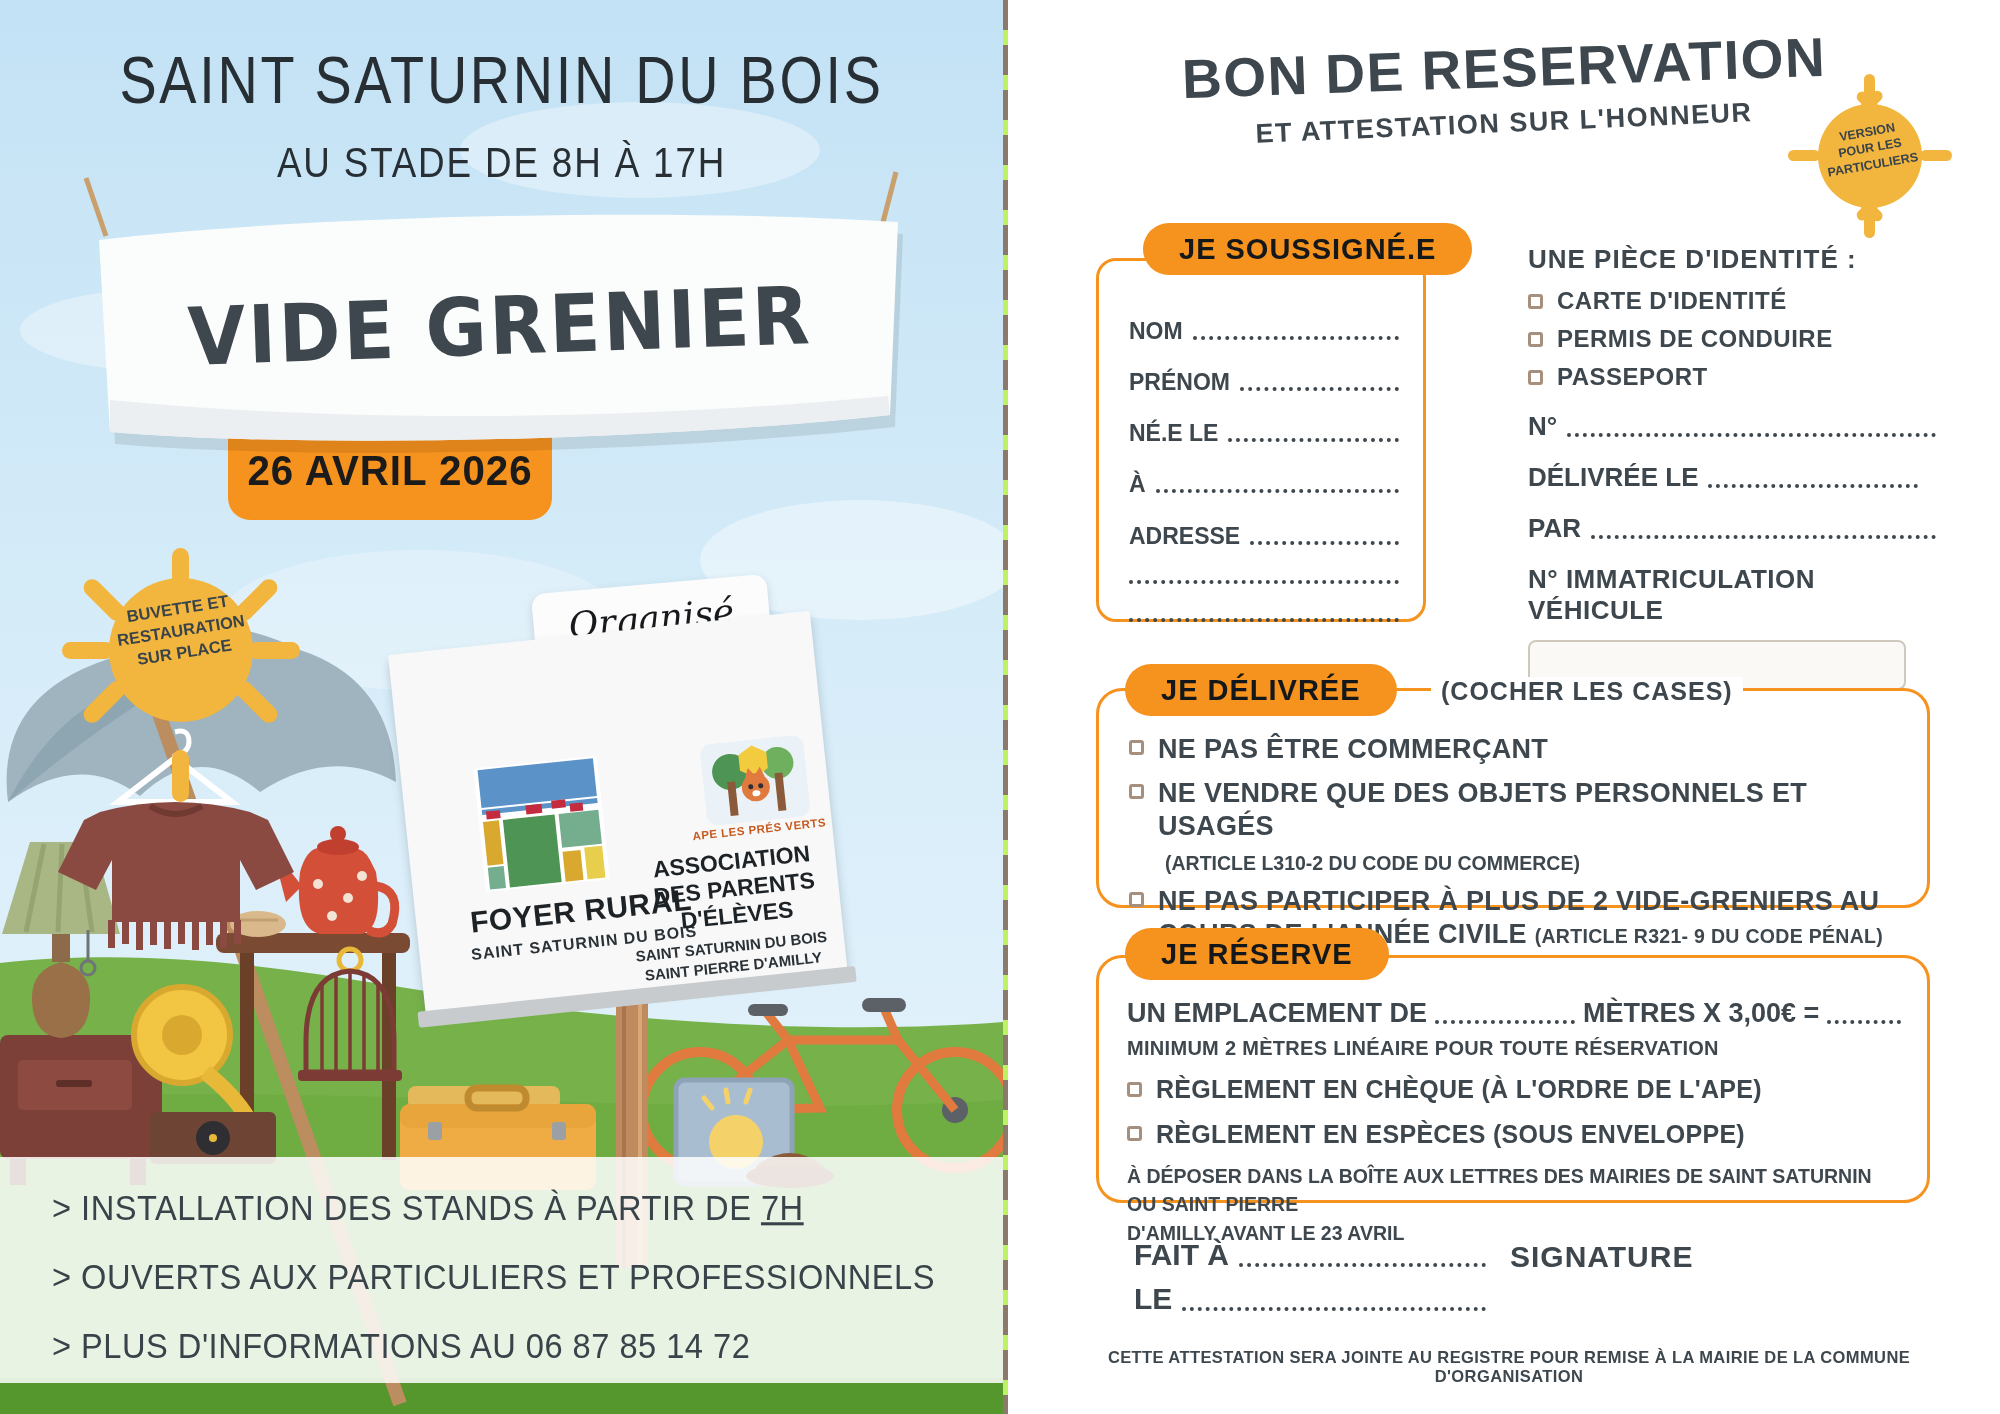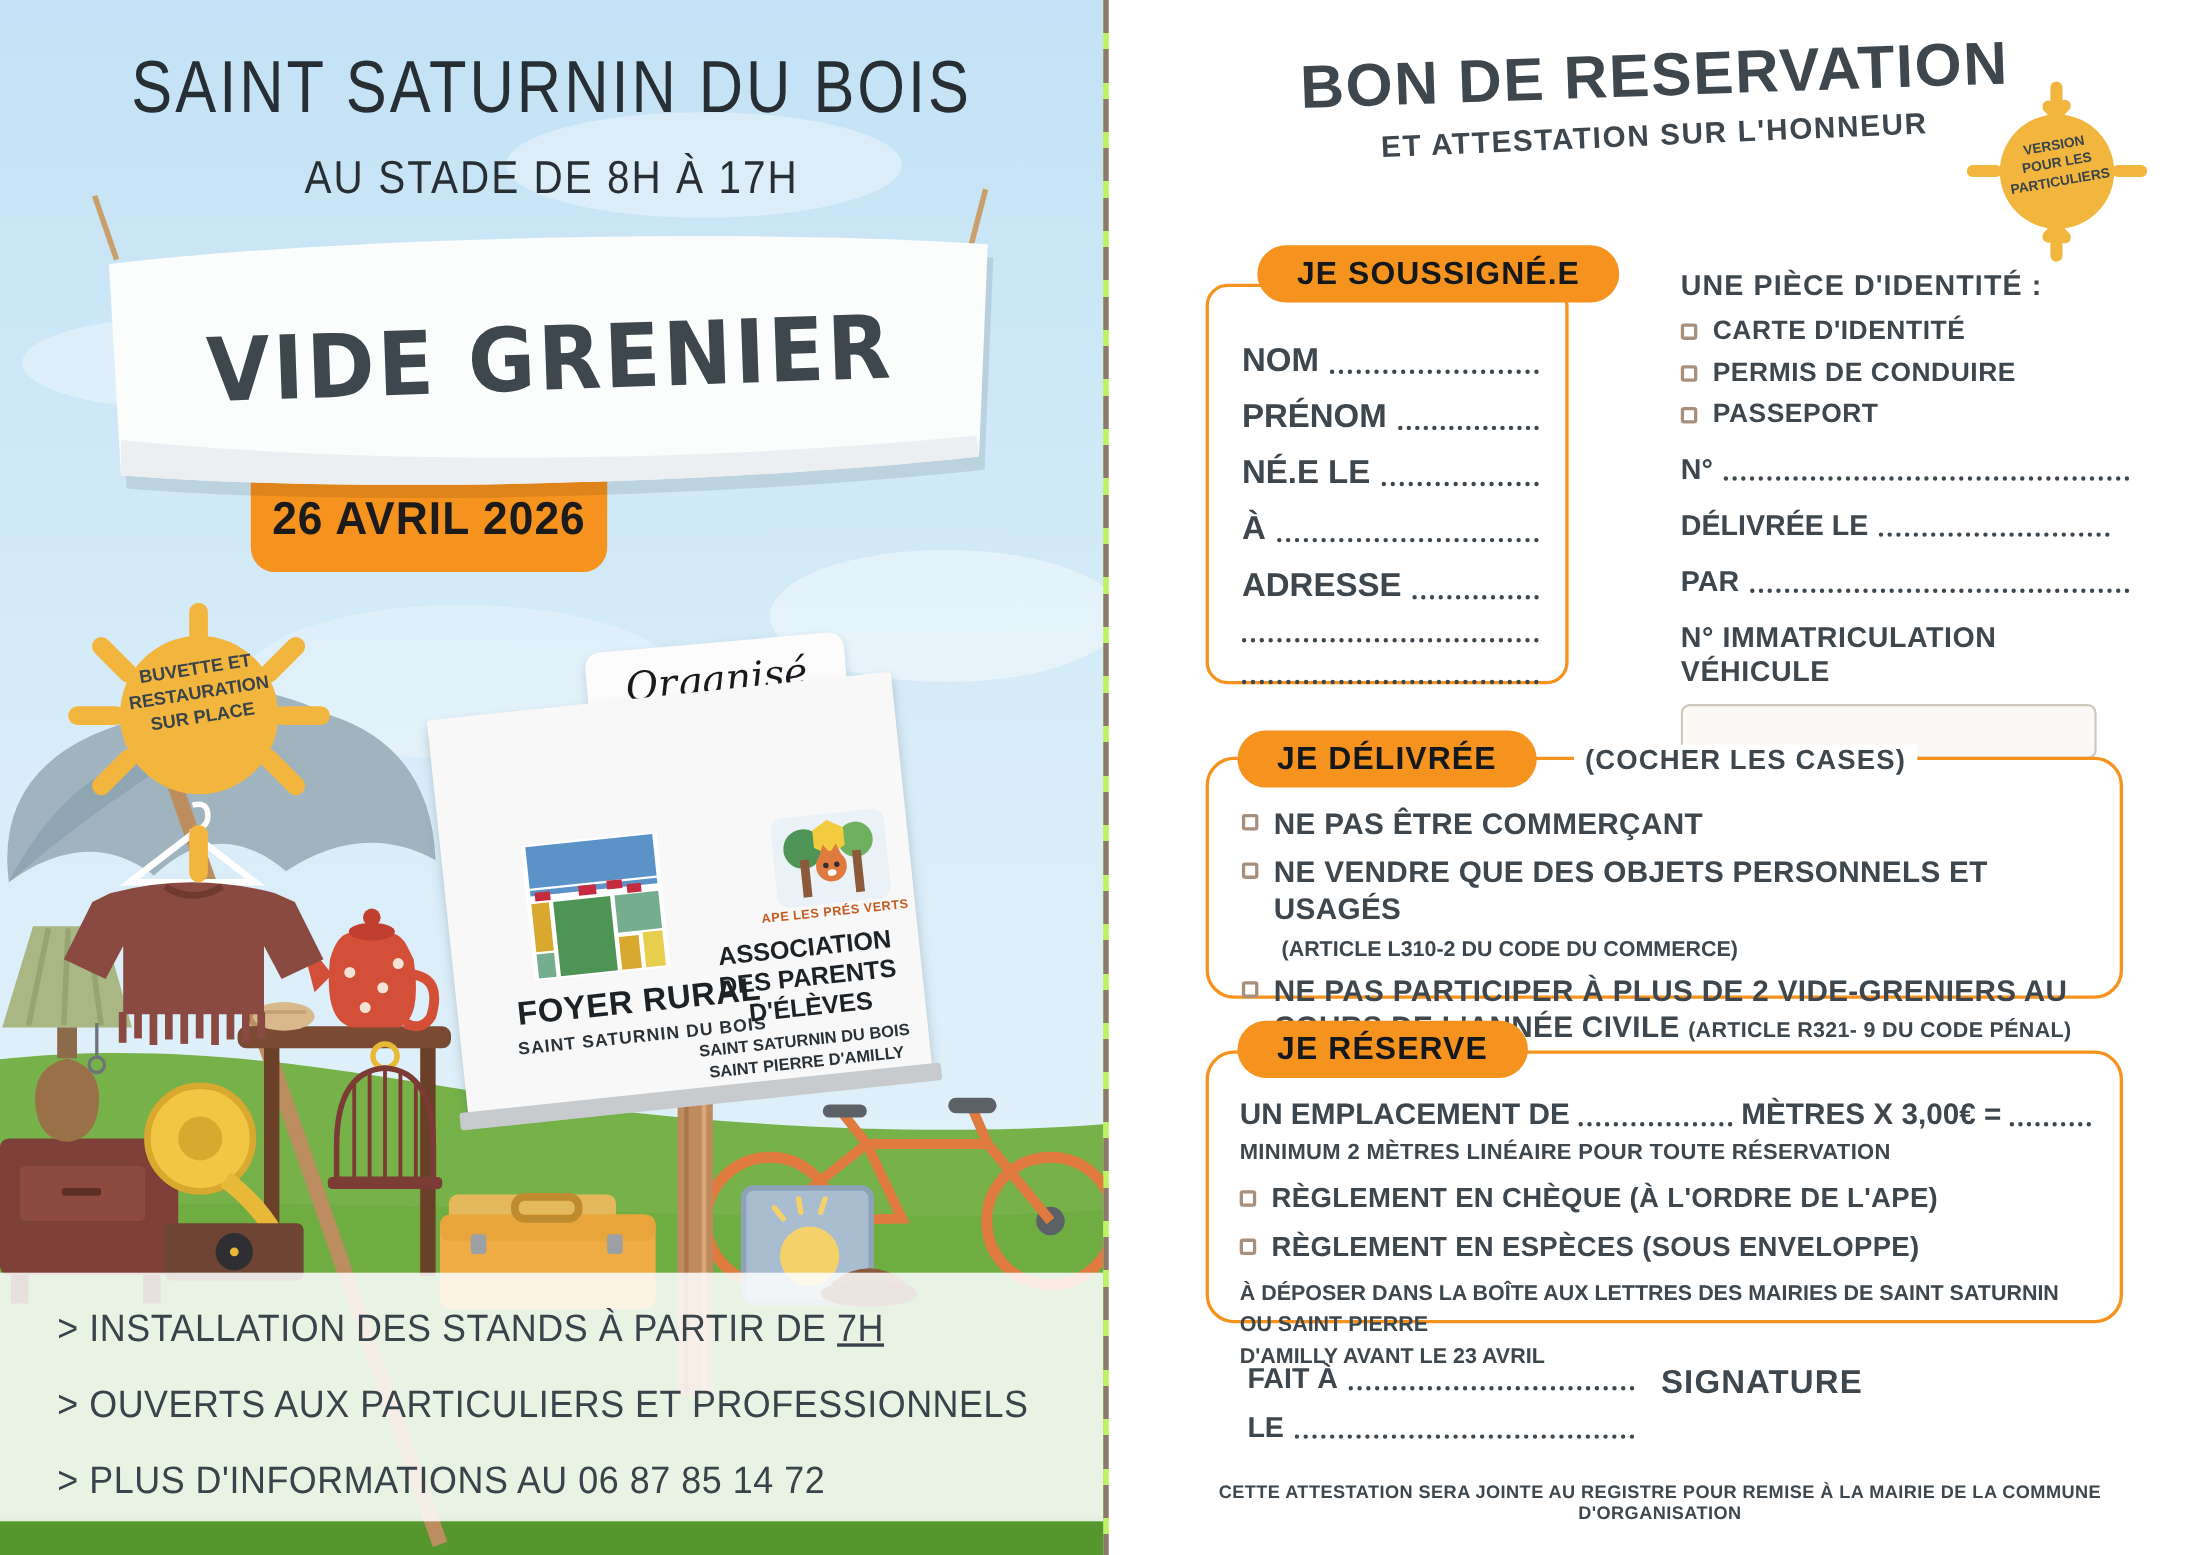"NOM" .flabel { font-size: 30px -> 23px }
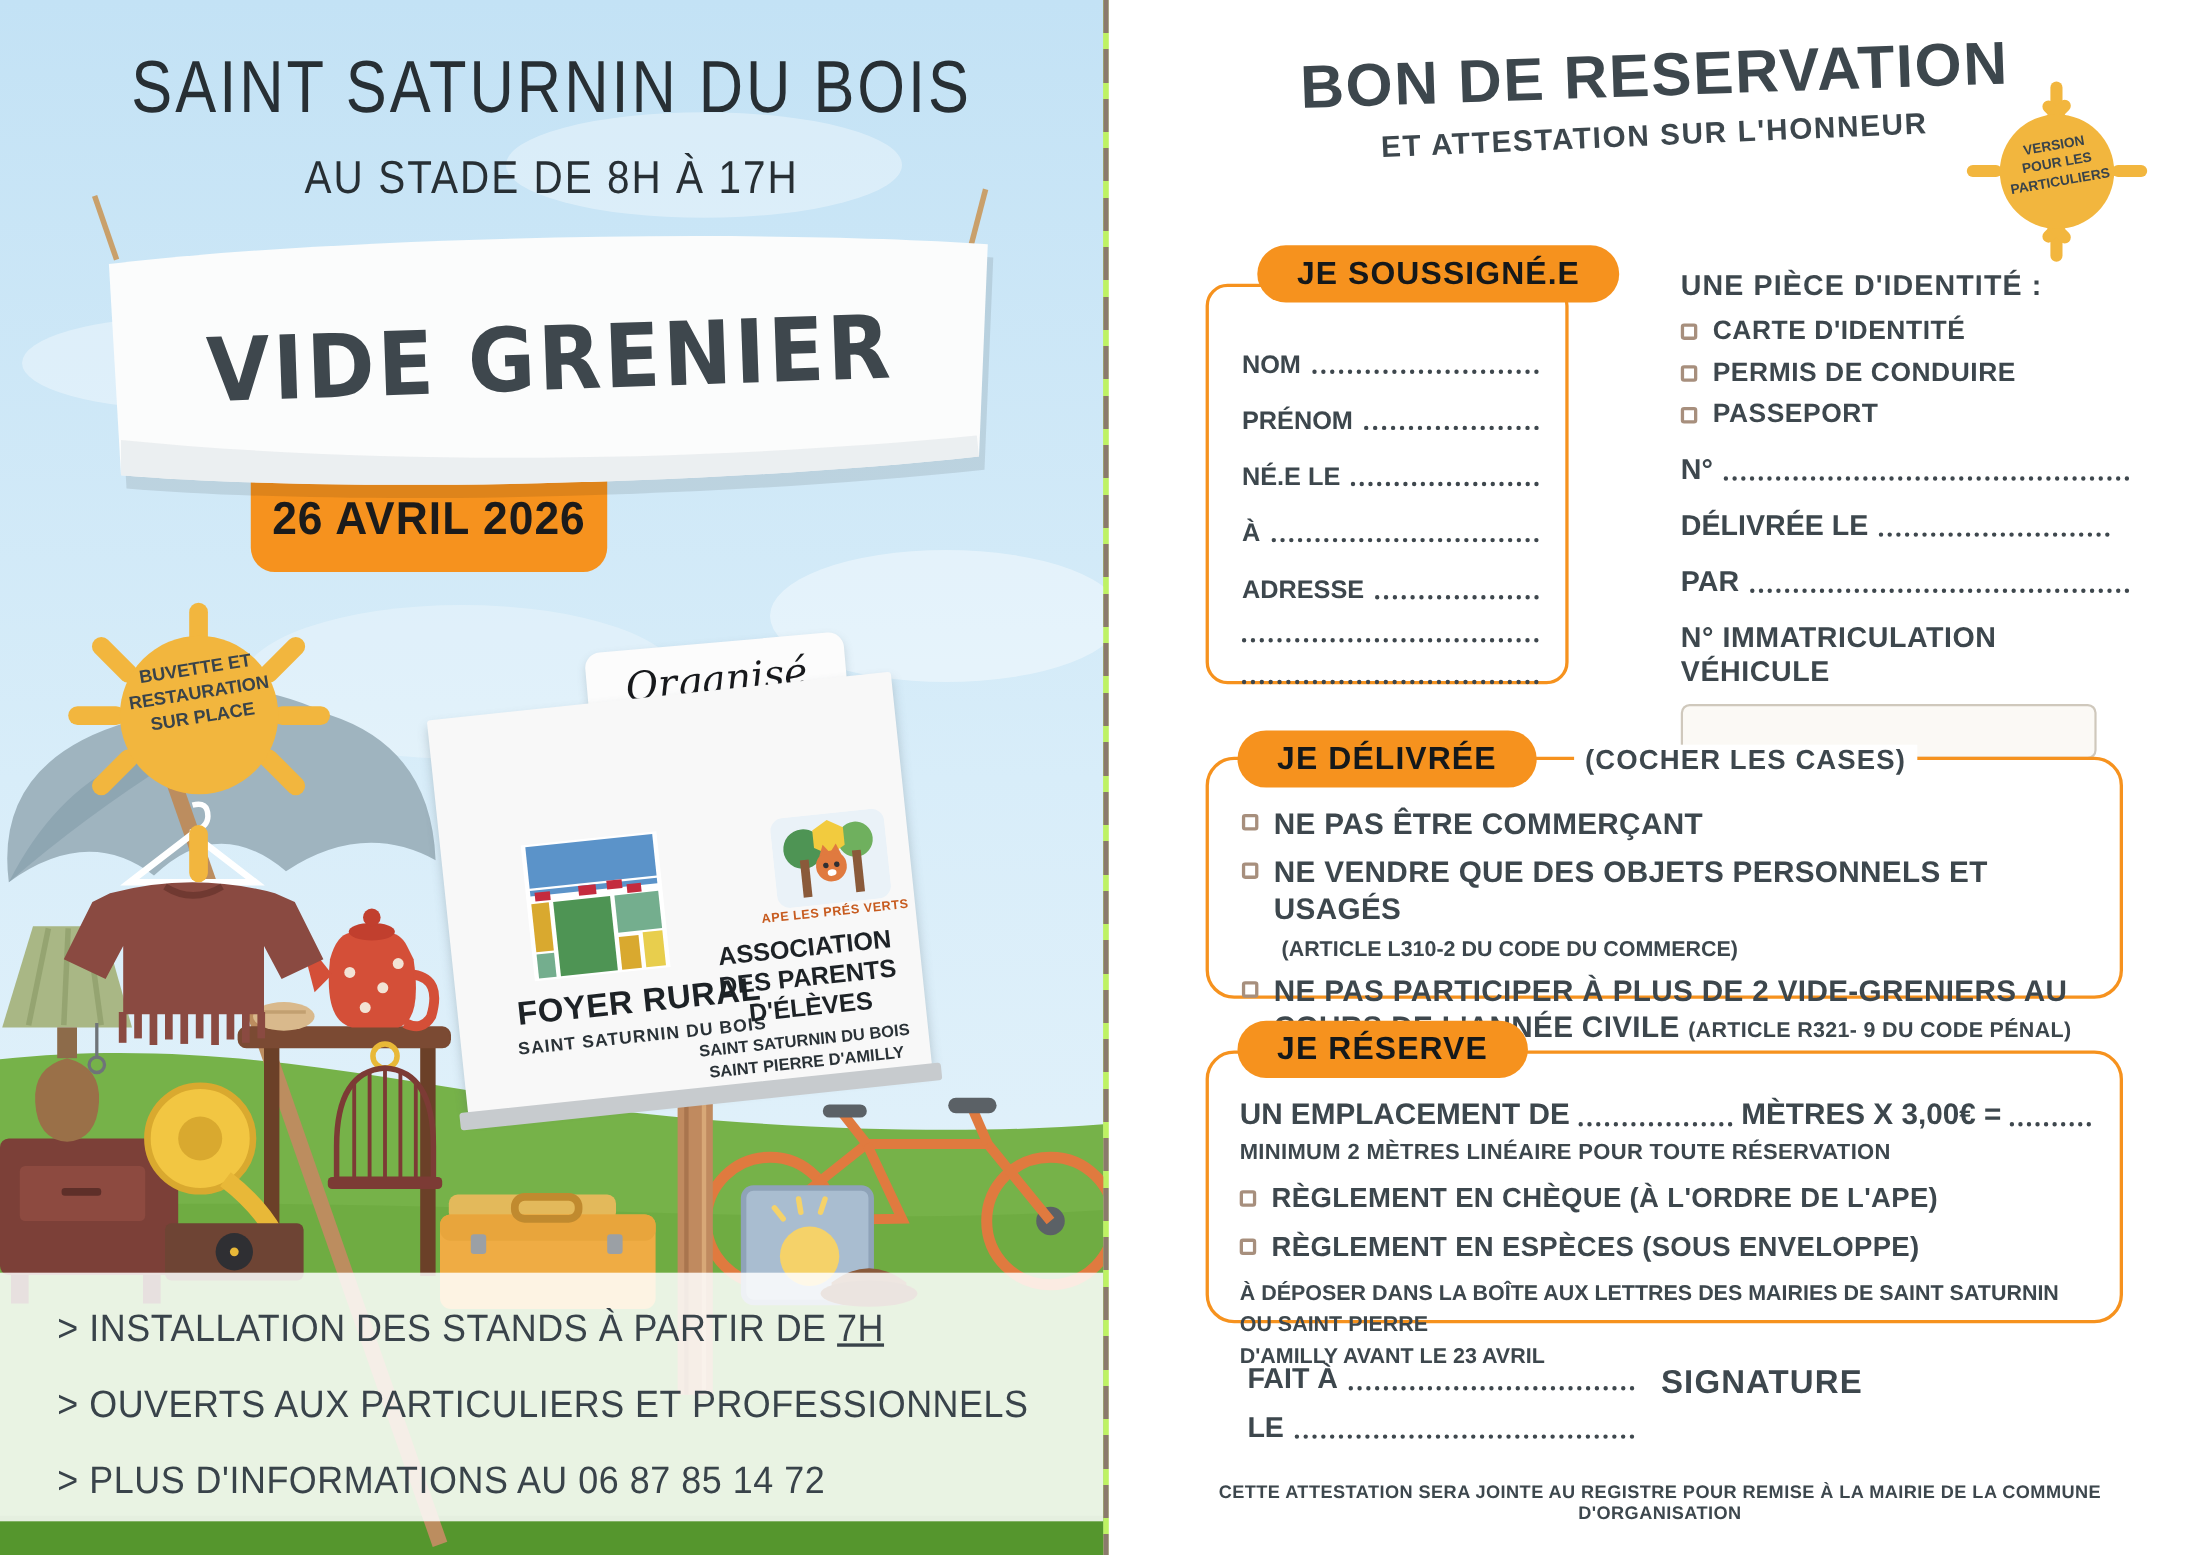"FAIT À" .fl-label { font-size: 26px -> 30px }
